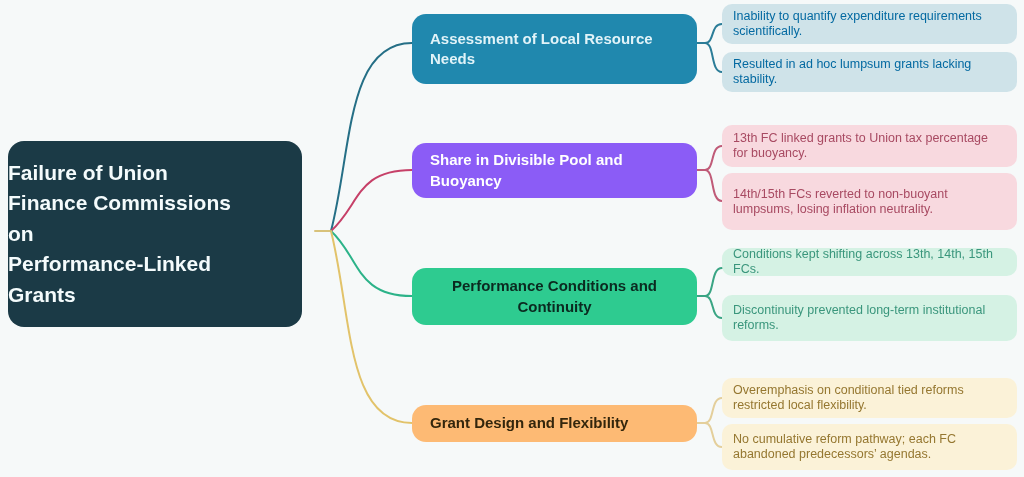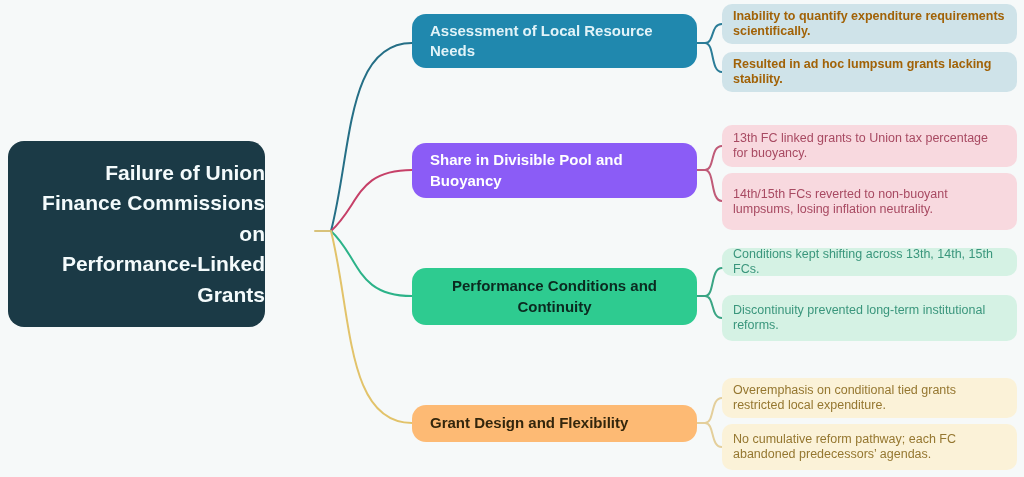"Inability to quantify expenditure" .l1 { color: #a16207 -> #0369a1; font-weight: bold -> none }
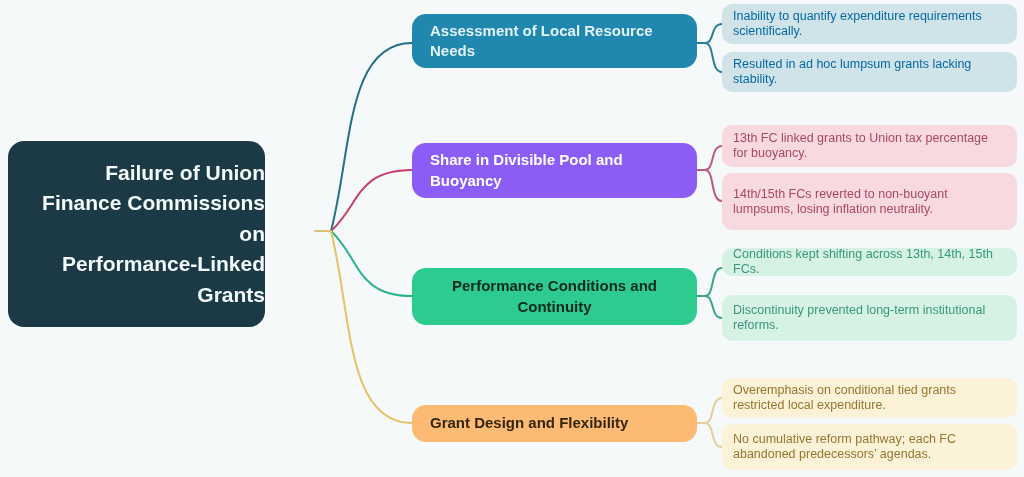"Assessment of Local Resource Needs" .b1 { height: 54px -> 70px }
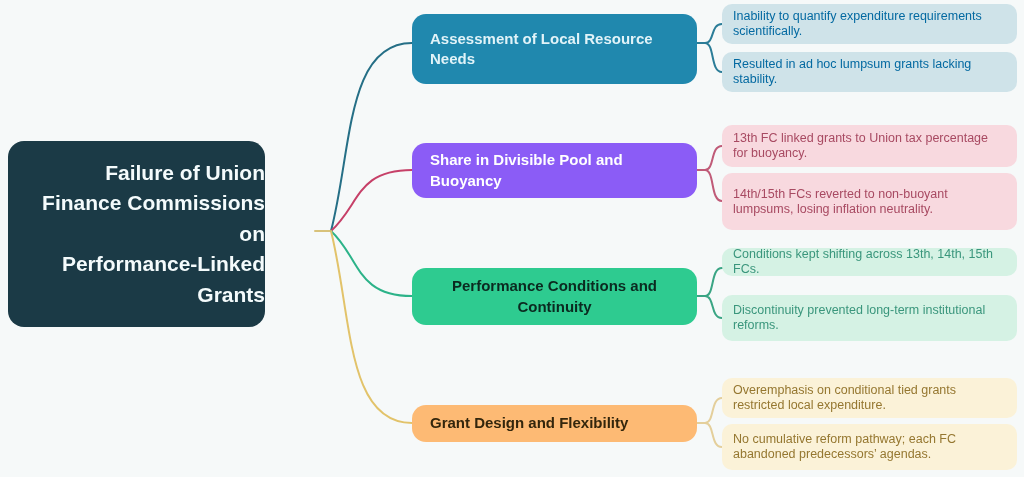"Failure of Union" .central { align-items: flex-end -> flex-start; width: 257px -> 294px }
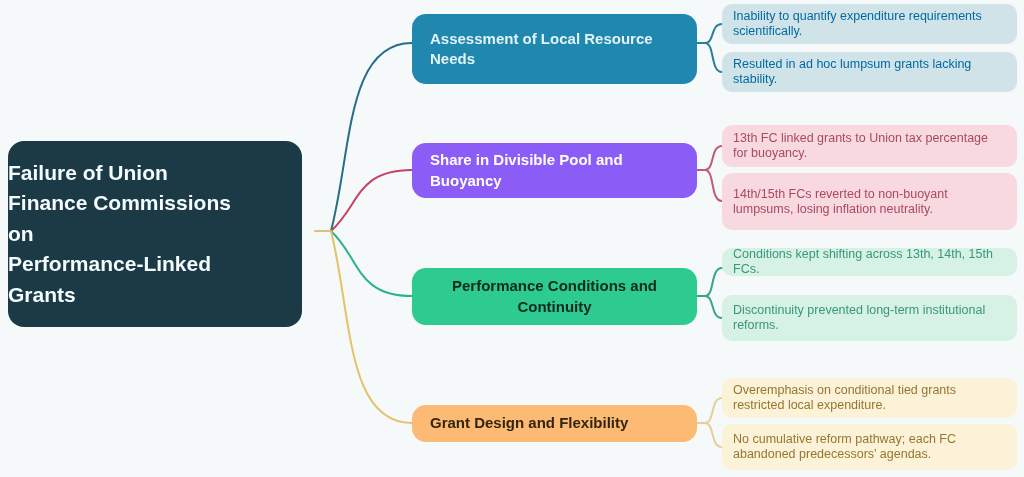"Overemphasis on conditional tied grants" span { text: grants restricted local expenditure -> reforms restricted local flexibility }
